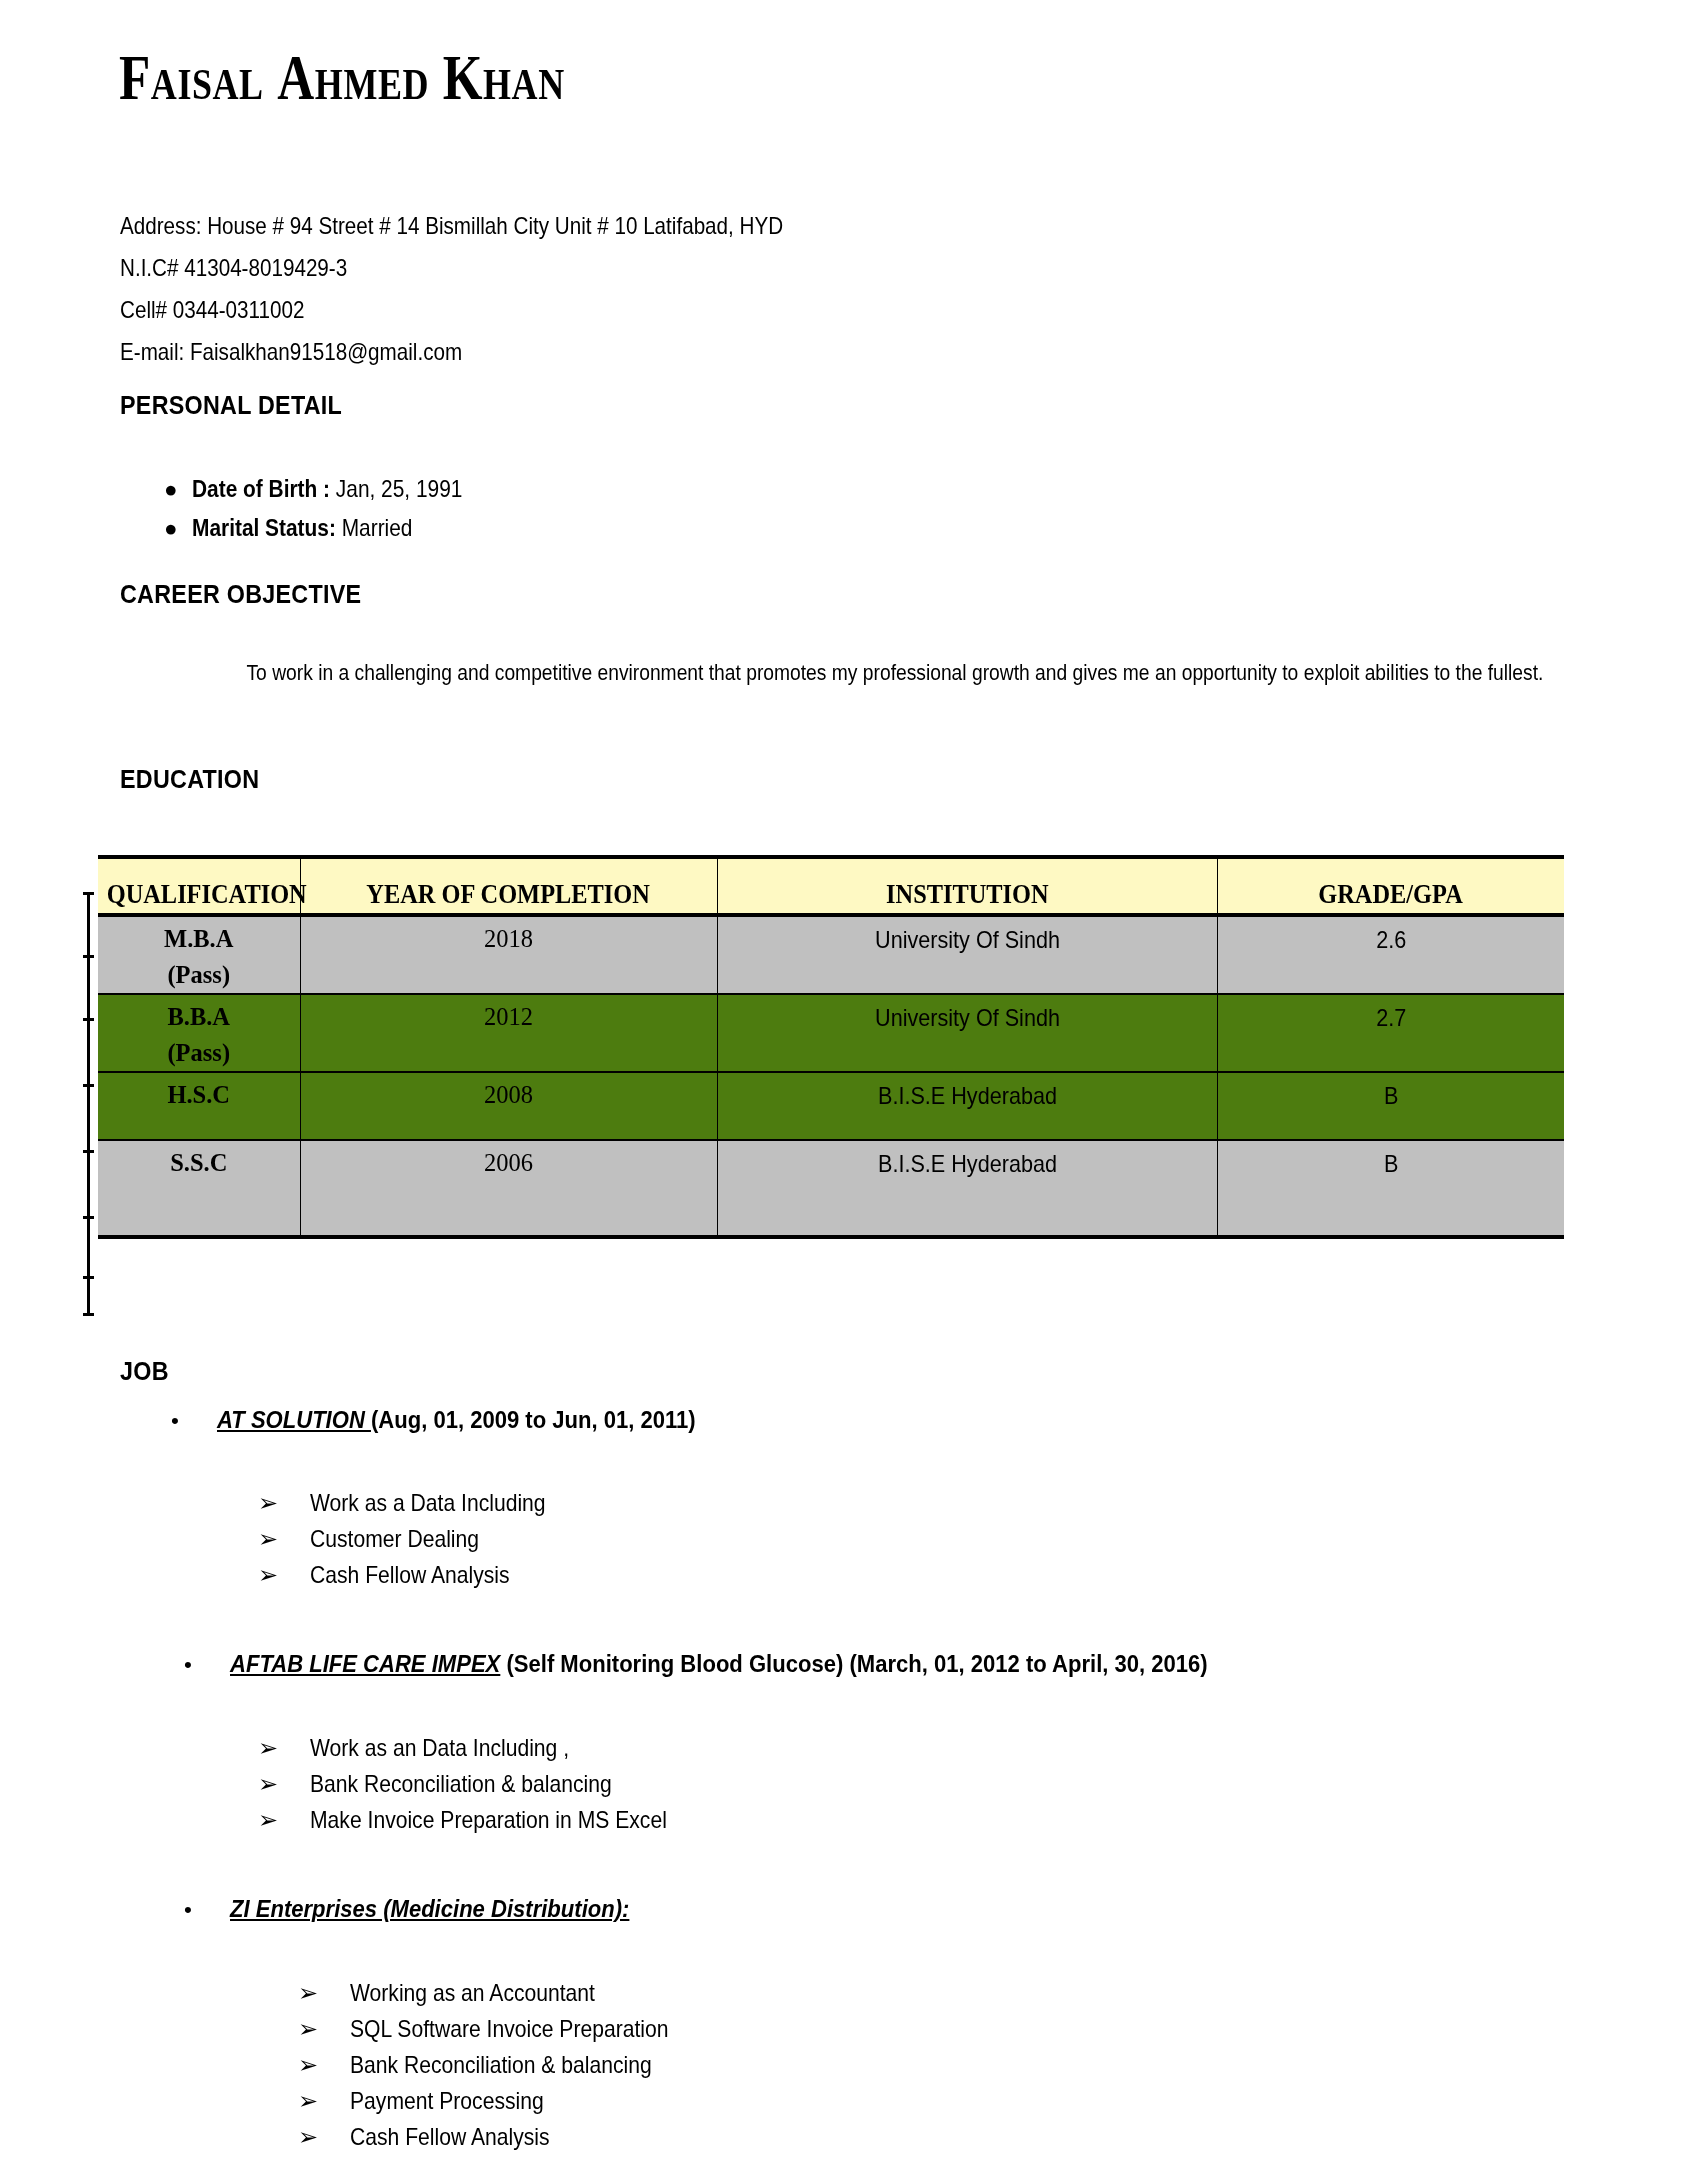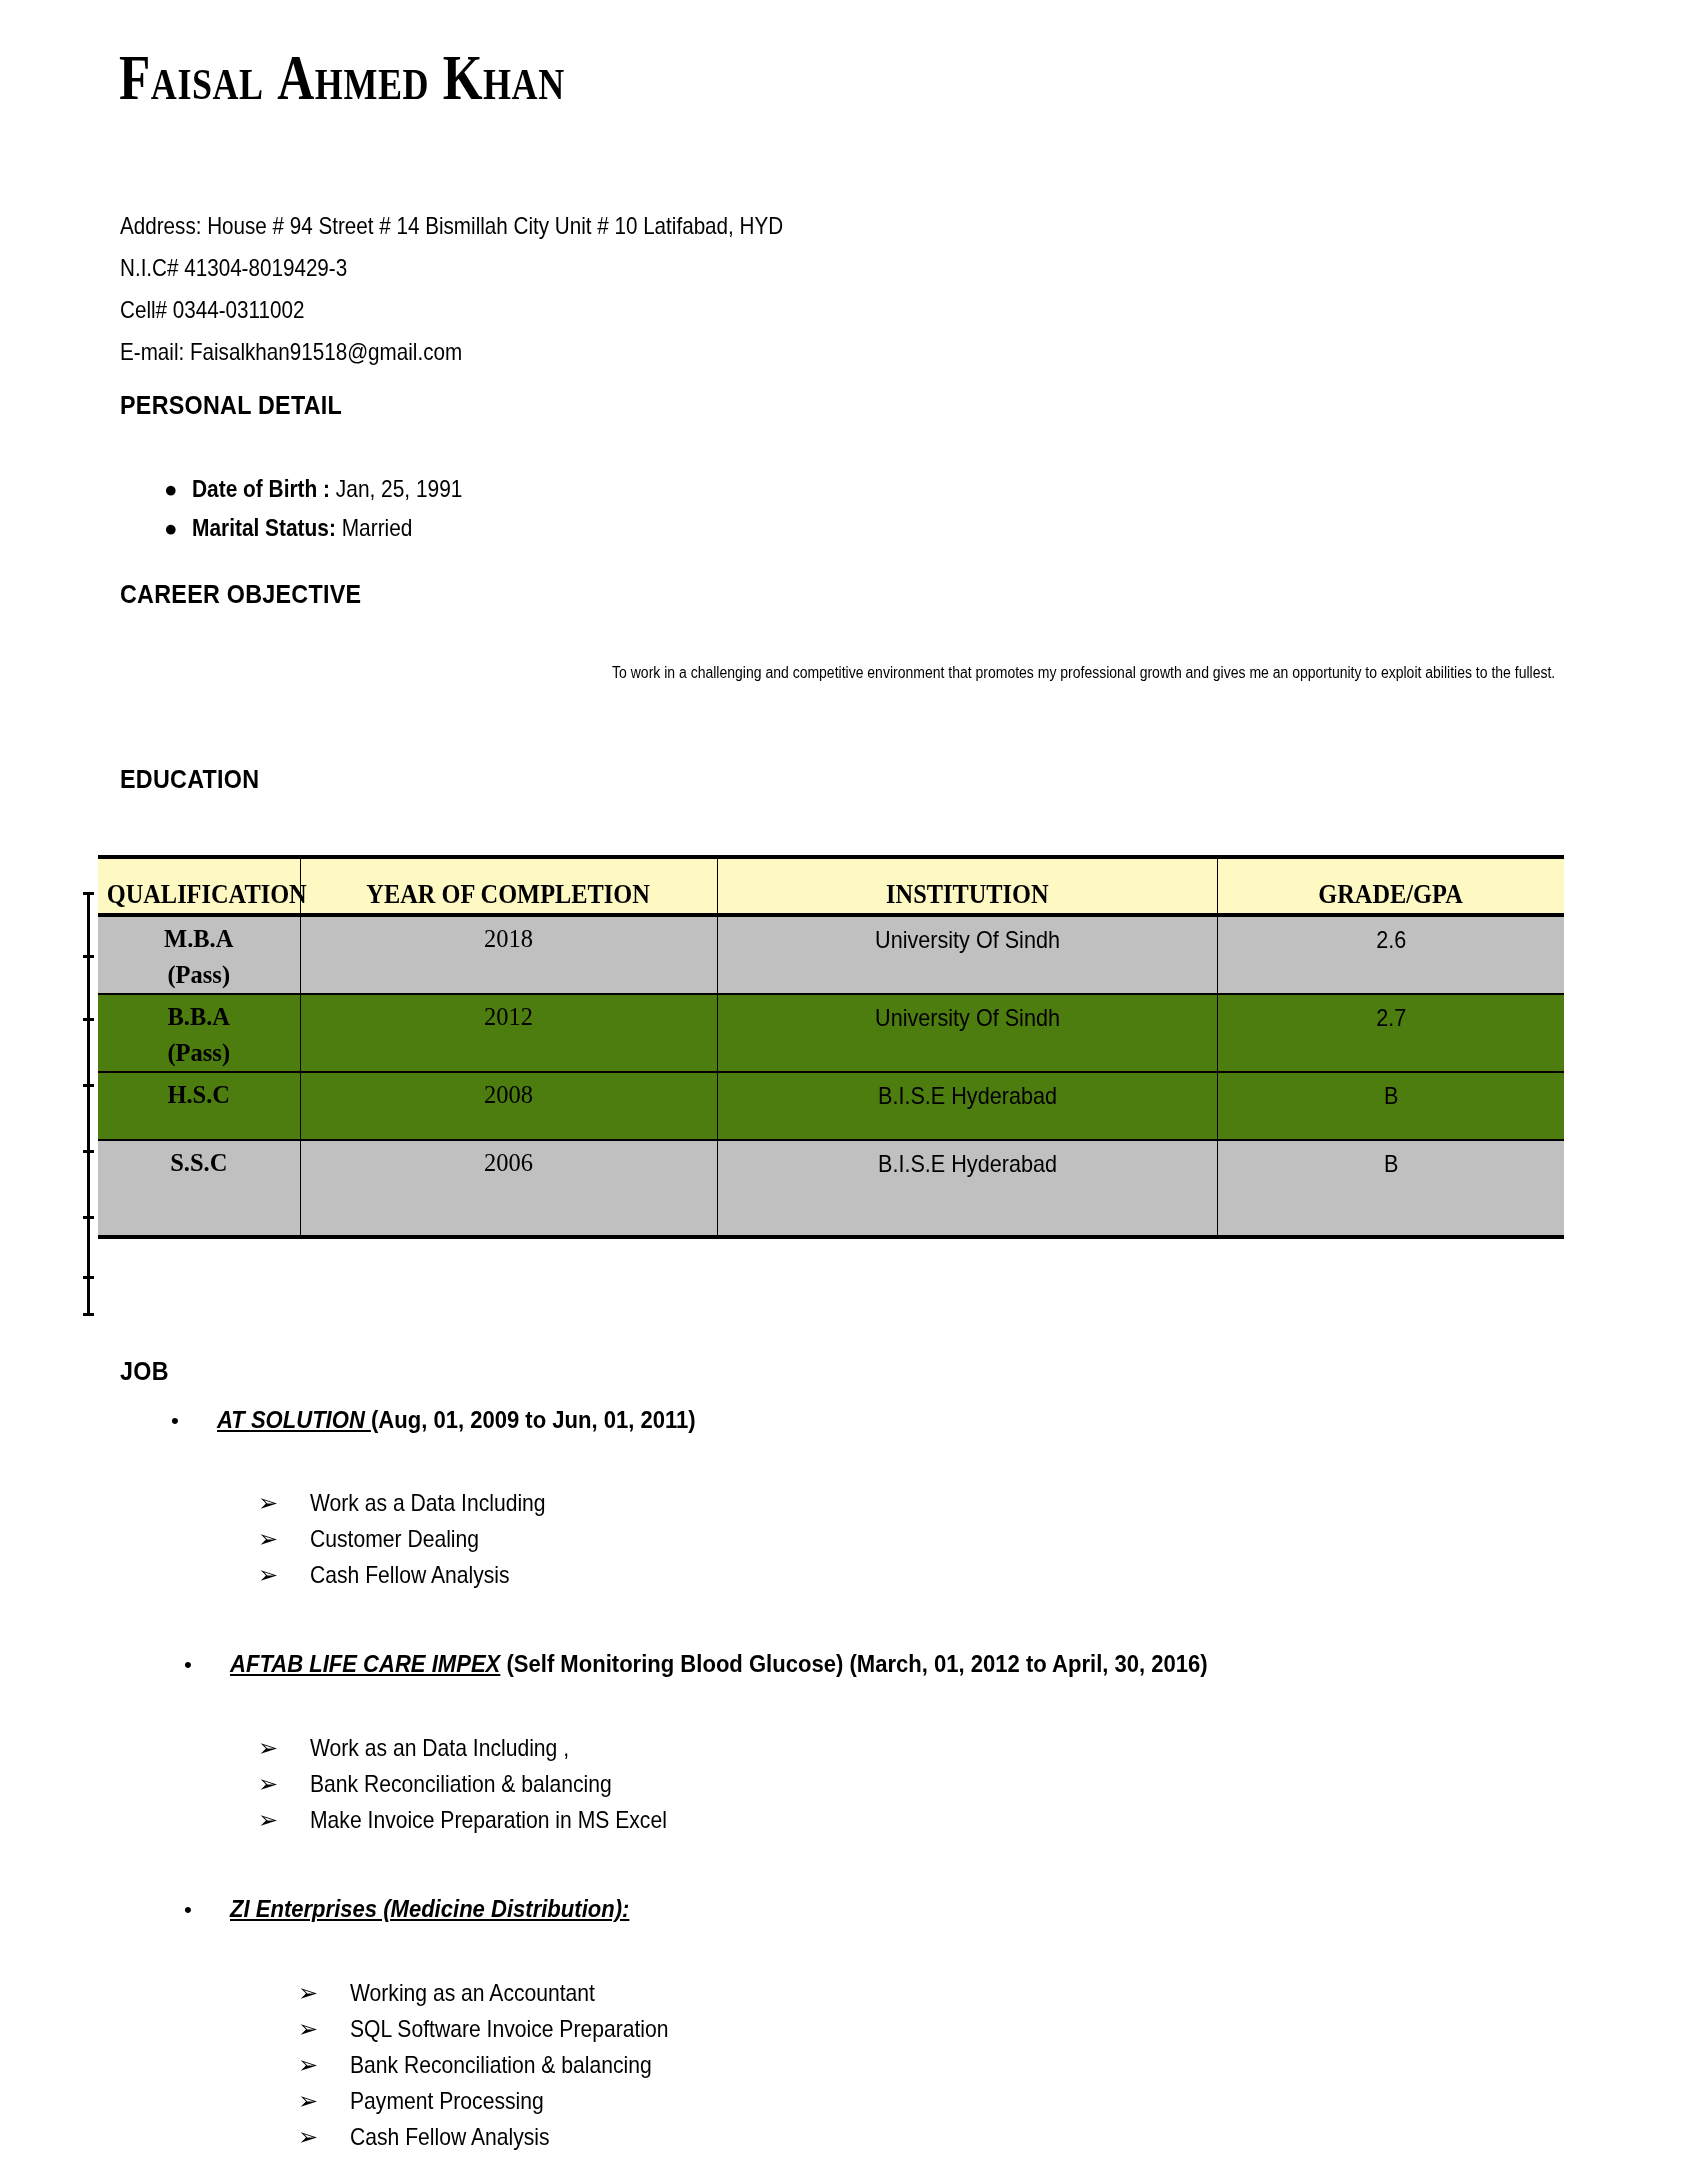"To work in a challenging" .obj { font-size: 16px -> 22px; left: 108px -> 128px; text-align: right -> center }
